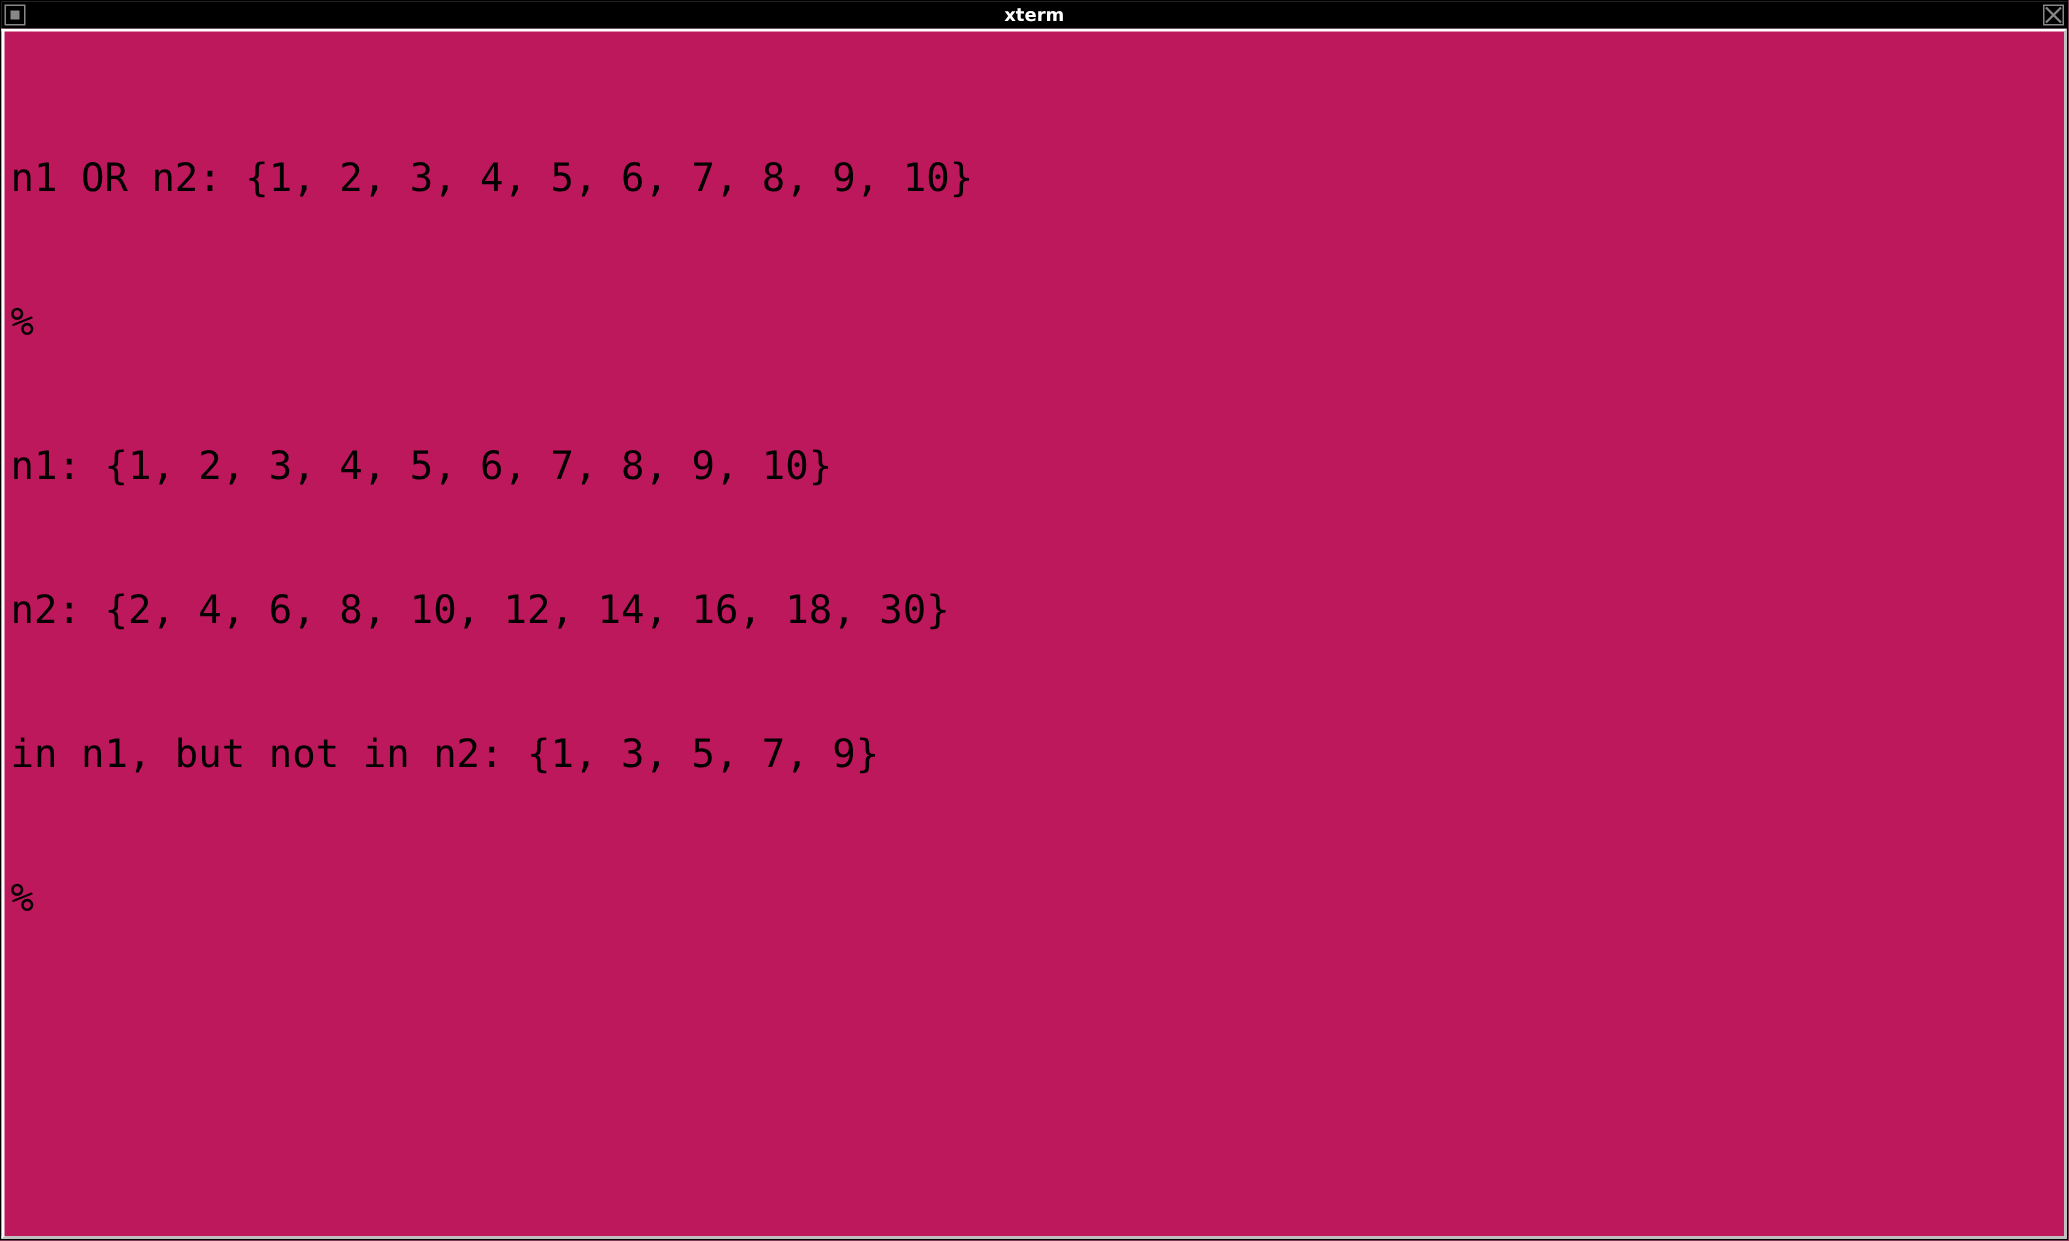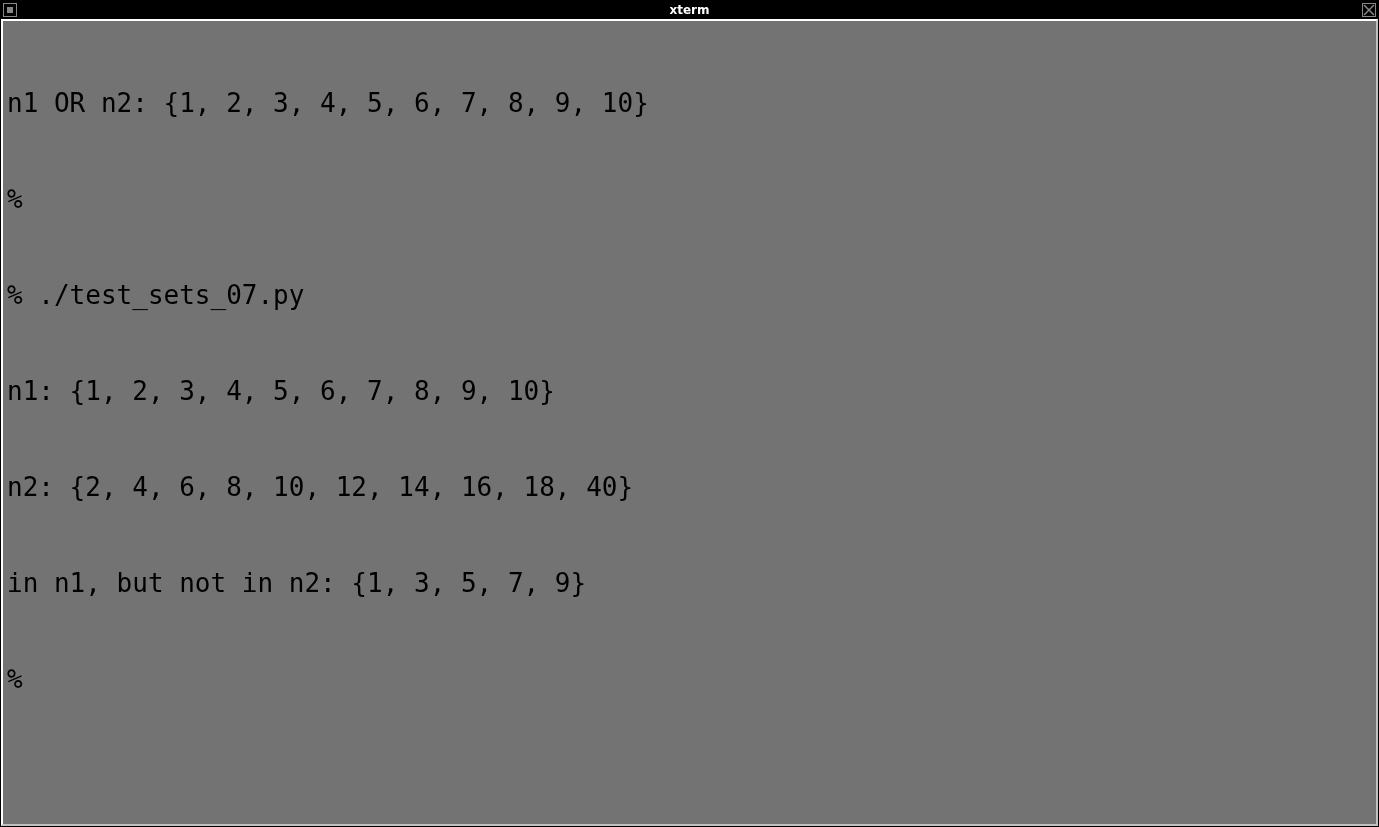"n1 OR n2: {1, 2," .terminal { background: #737373 -> #be185d; padding: 2px 4px -> 18px 4px }
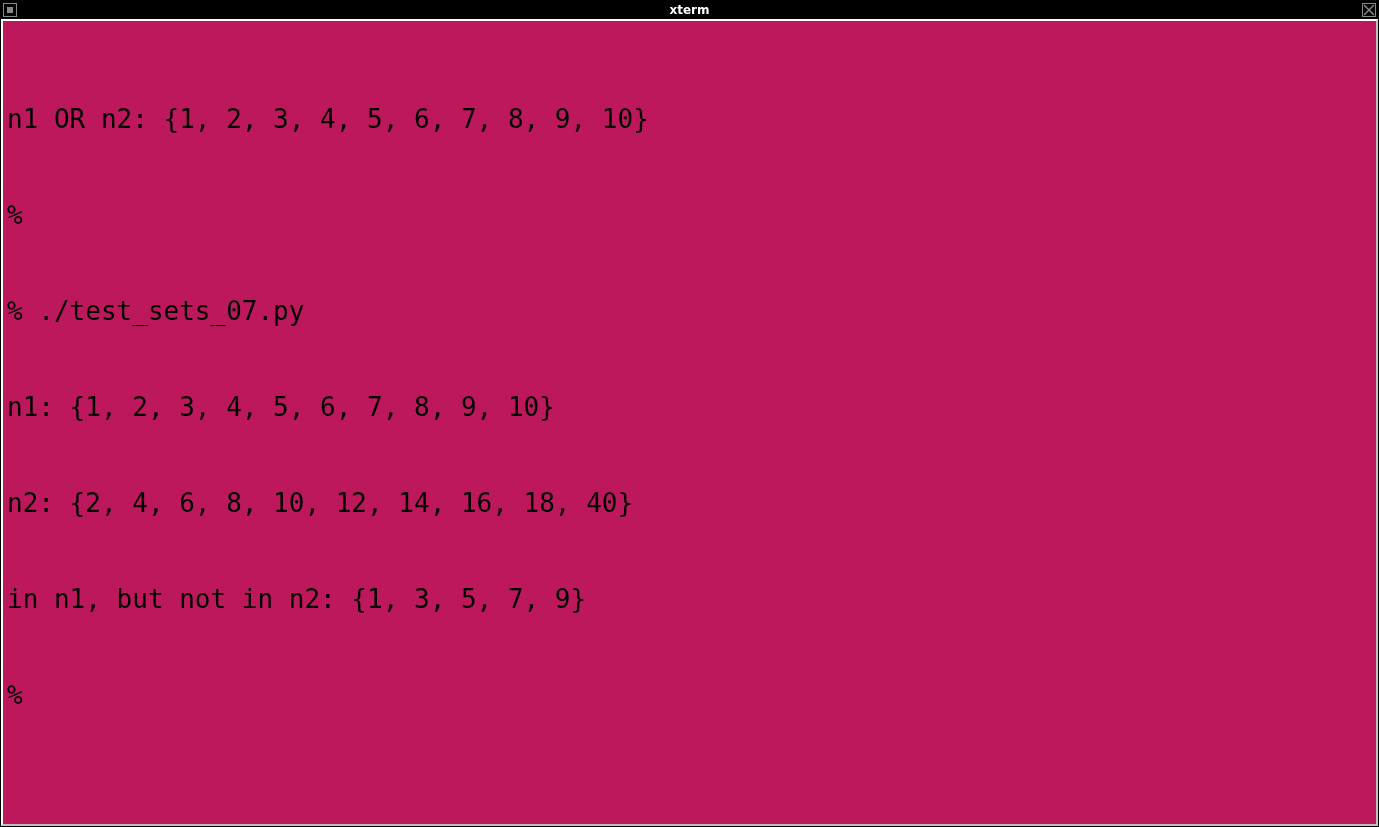"% ./test_sets_07.py" span.terminal-line { html: <span>% ./test_sets_07.py</span> -> none }
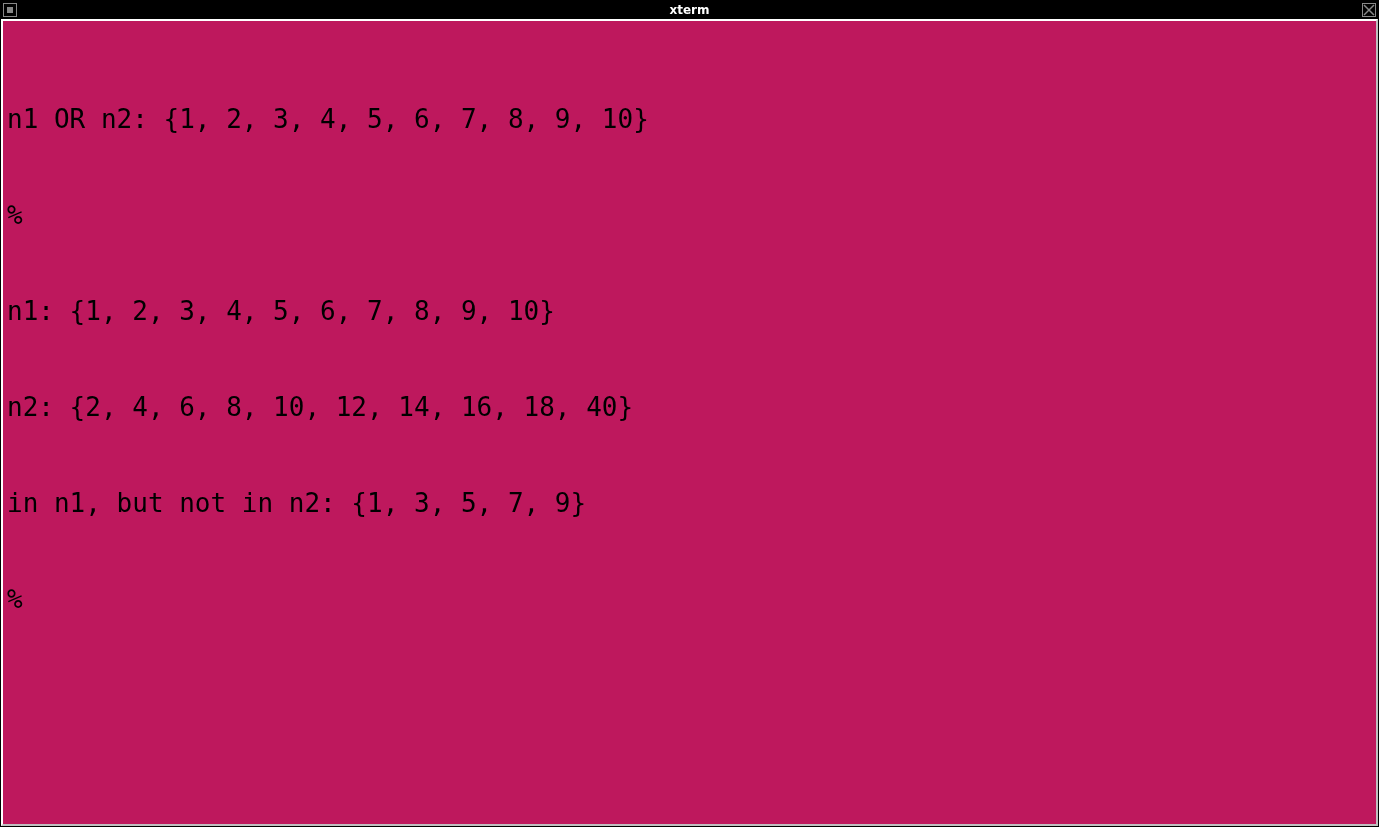"n2: {2, 4, 6, 8," span.terminal-line { text: 40 -> 30 }
